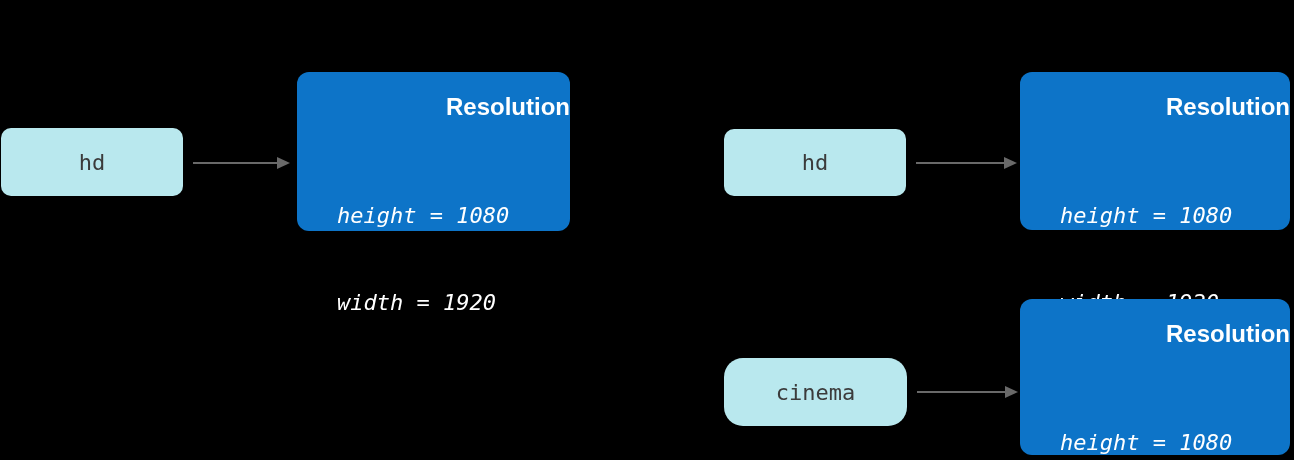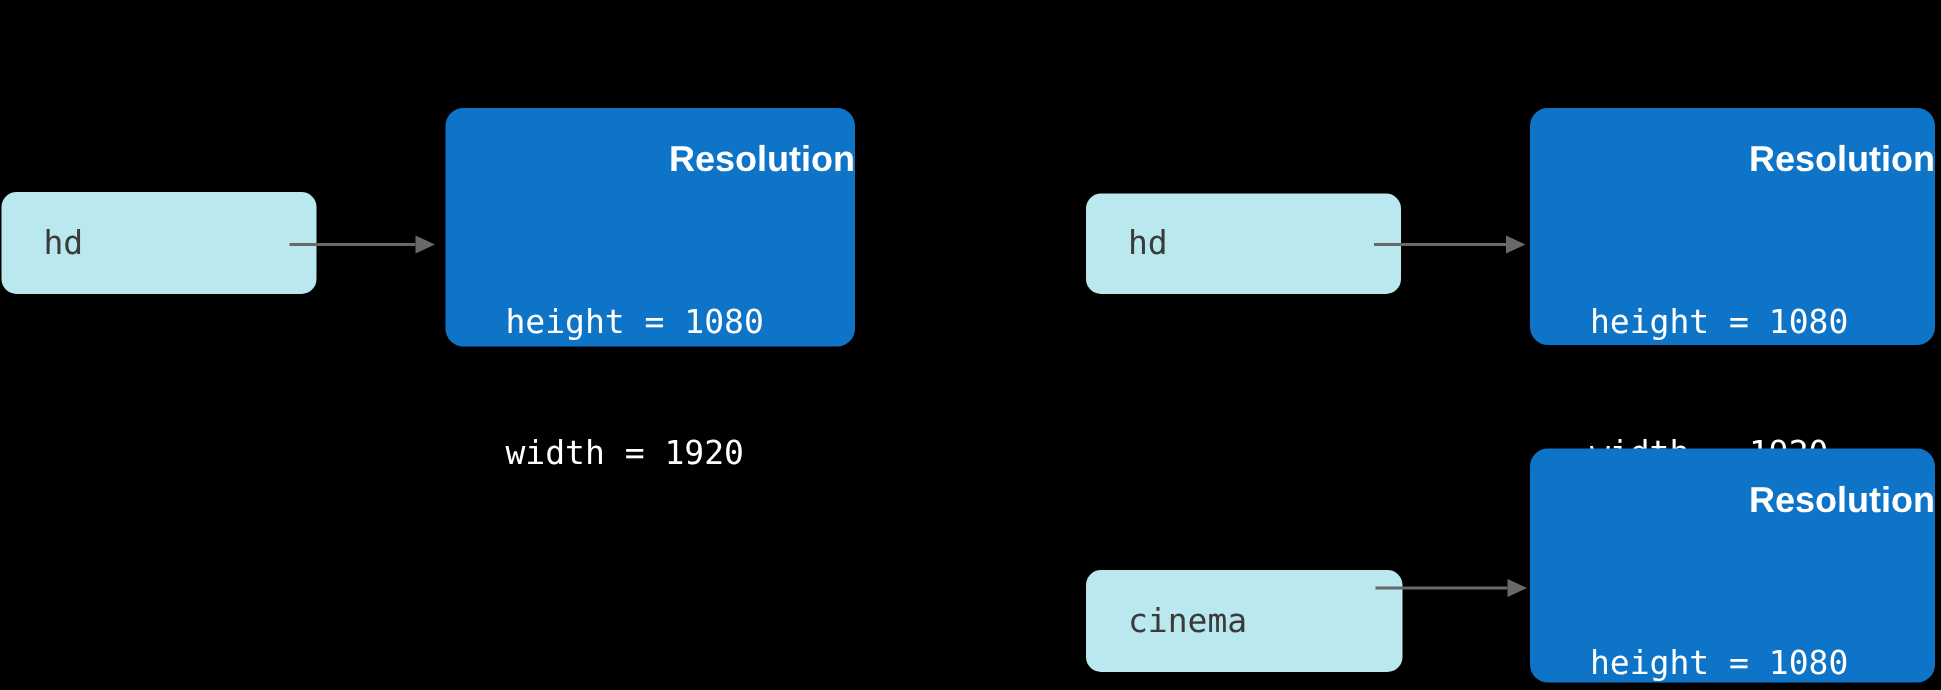"hd" .inode { justify-content: none -> center; padding-left: 28px -> none }
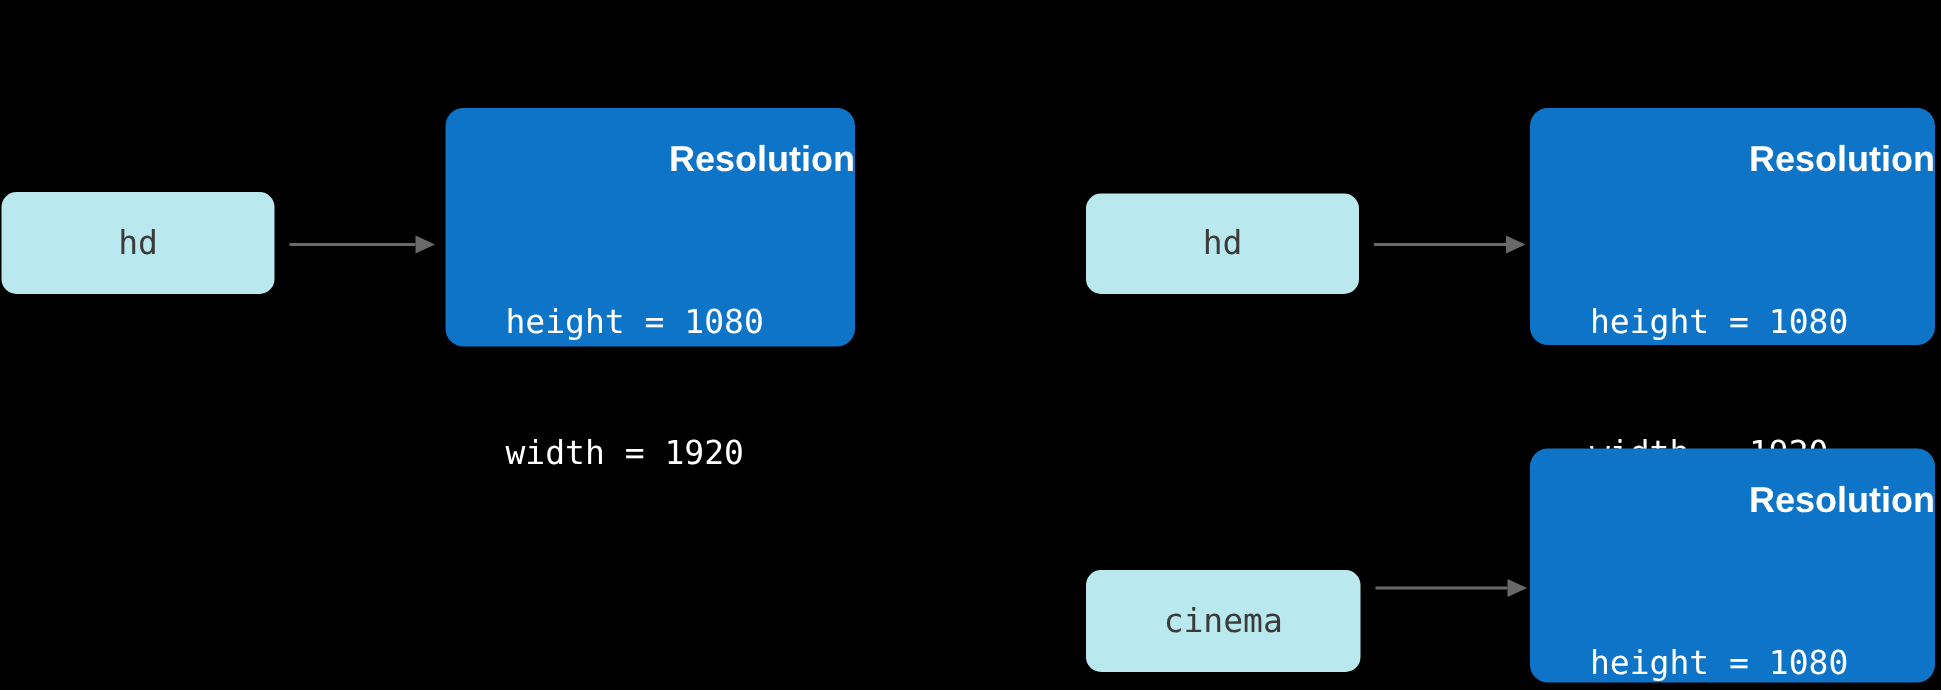"height = 1080" .cbox-body { font-style: none -> italic }
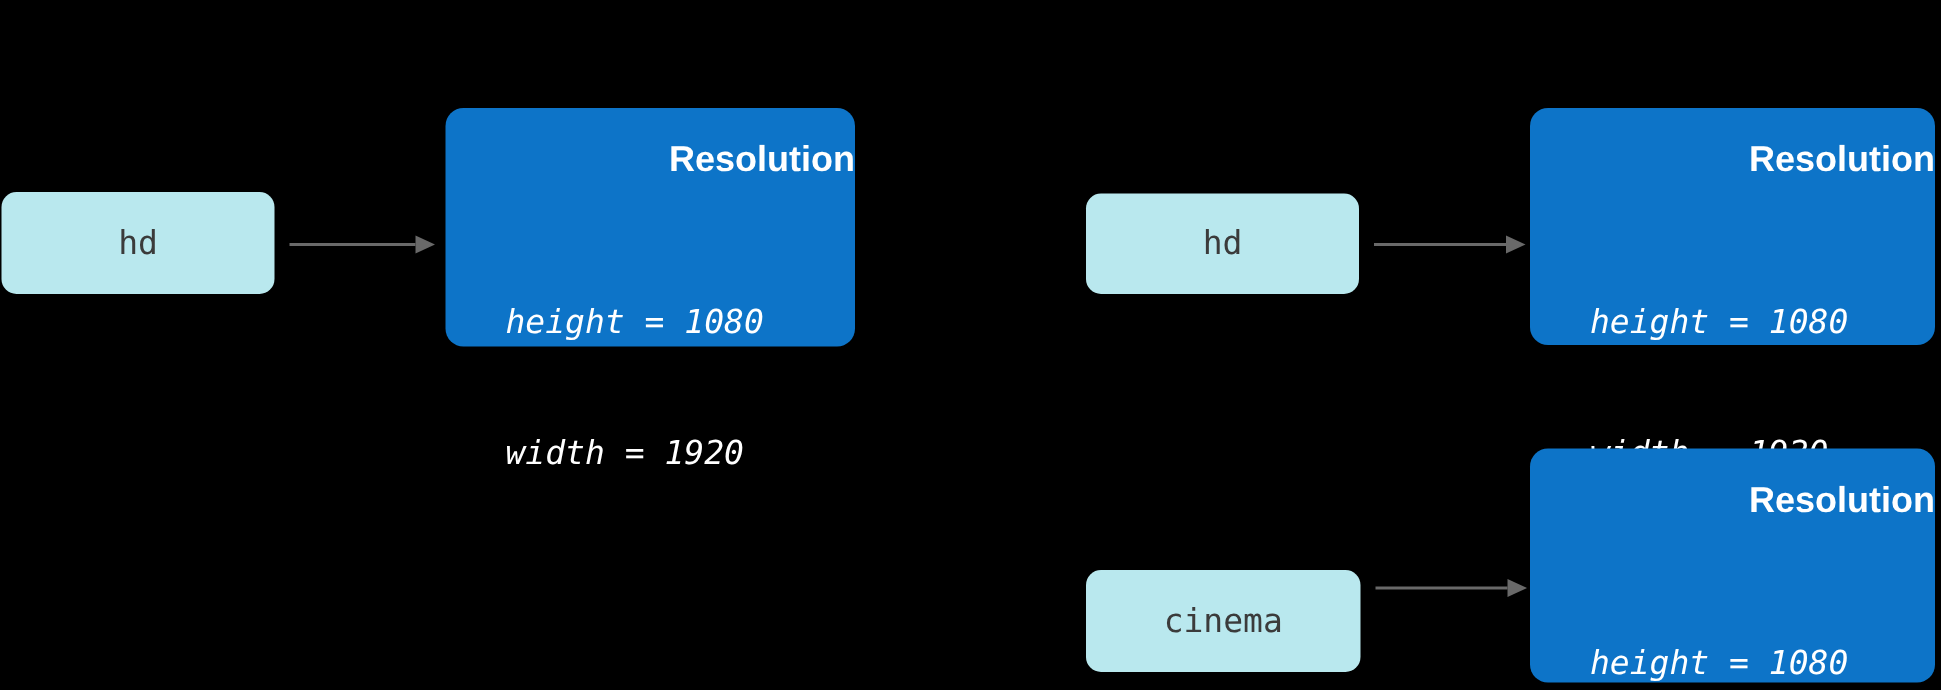"cinema" #inode-c { border-radius: none -> 19px; top: 380px -> 358px }
